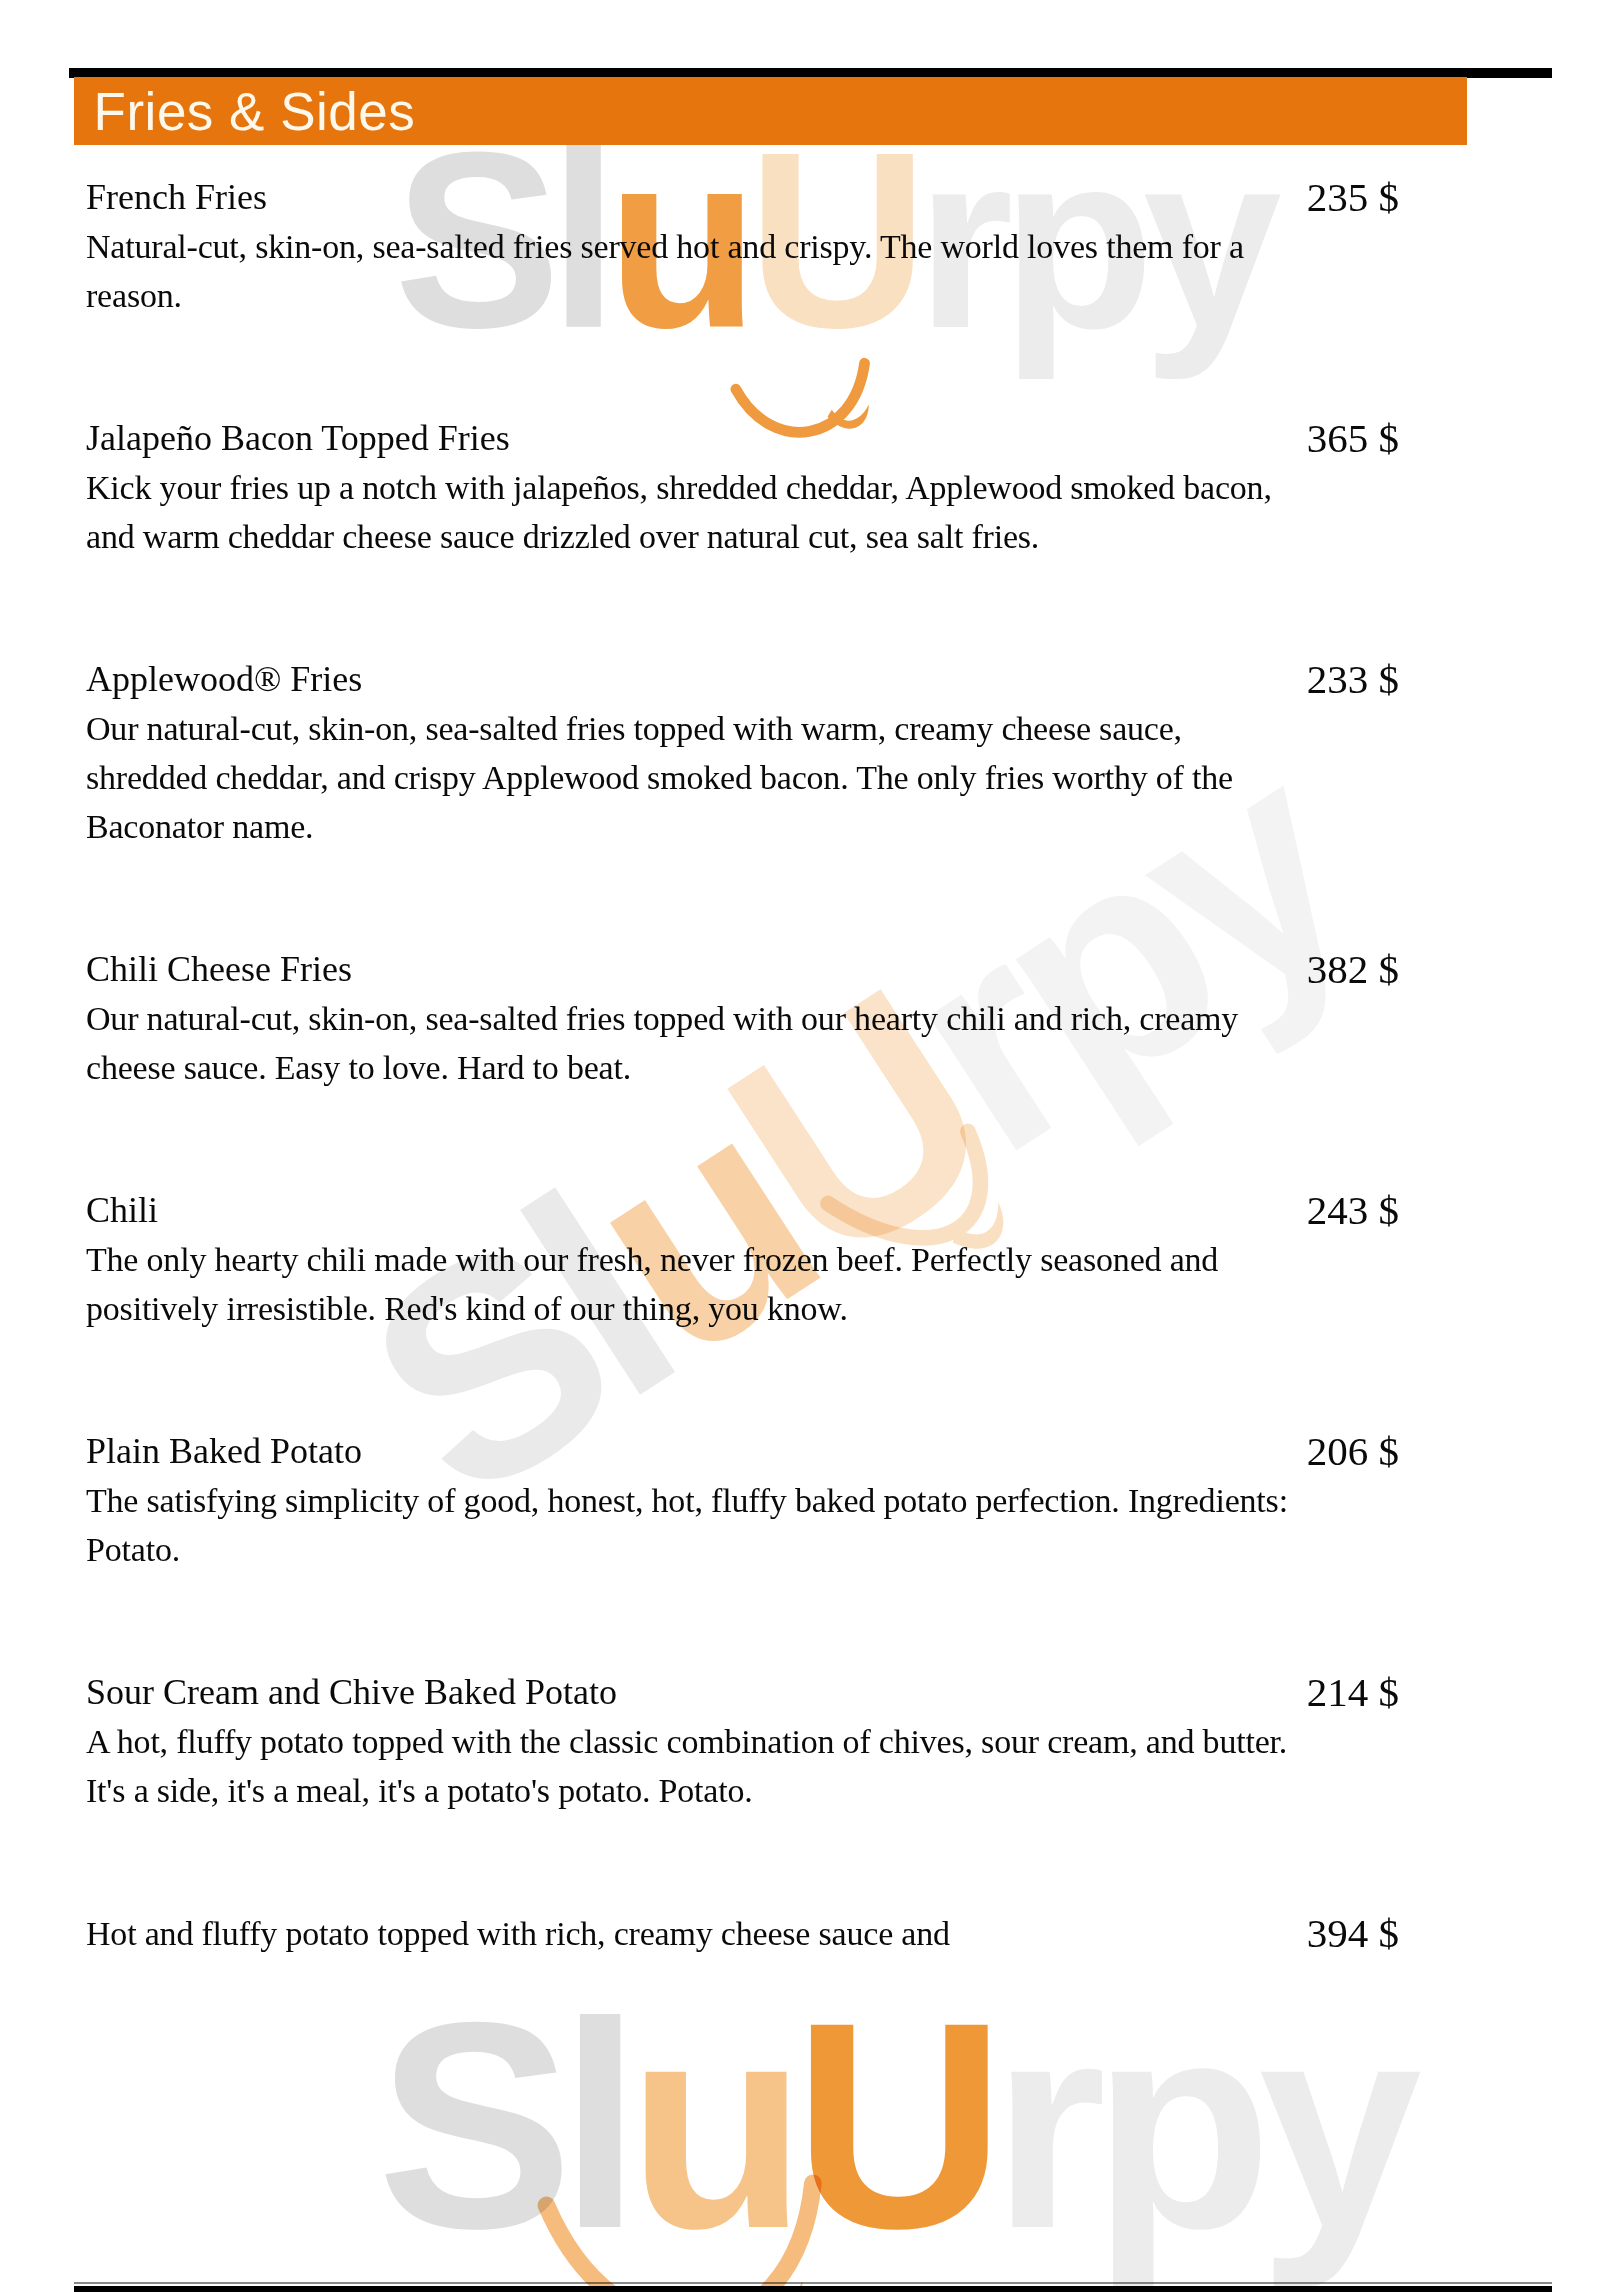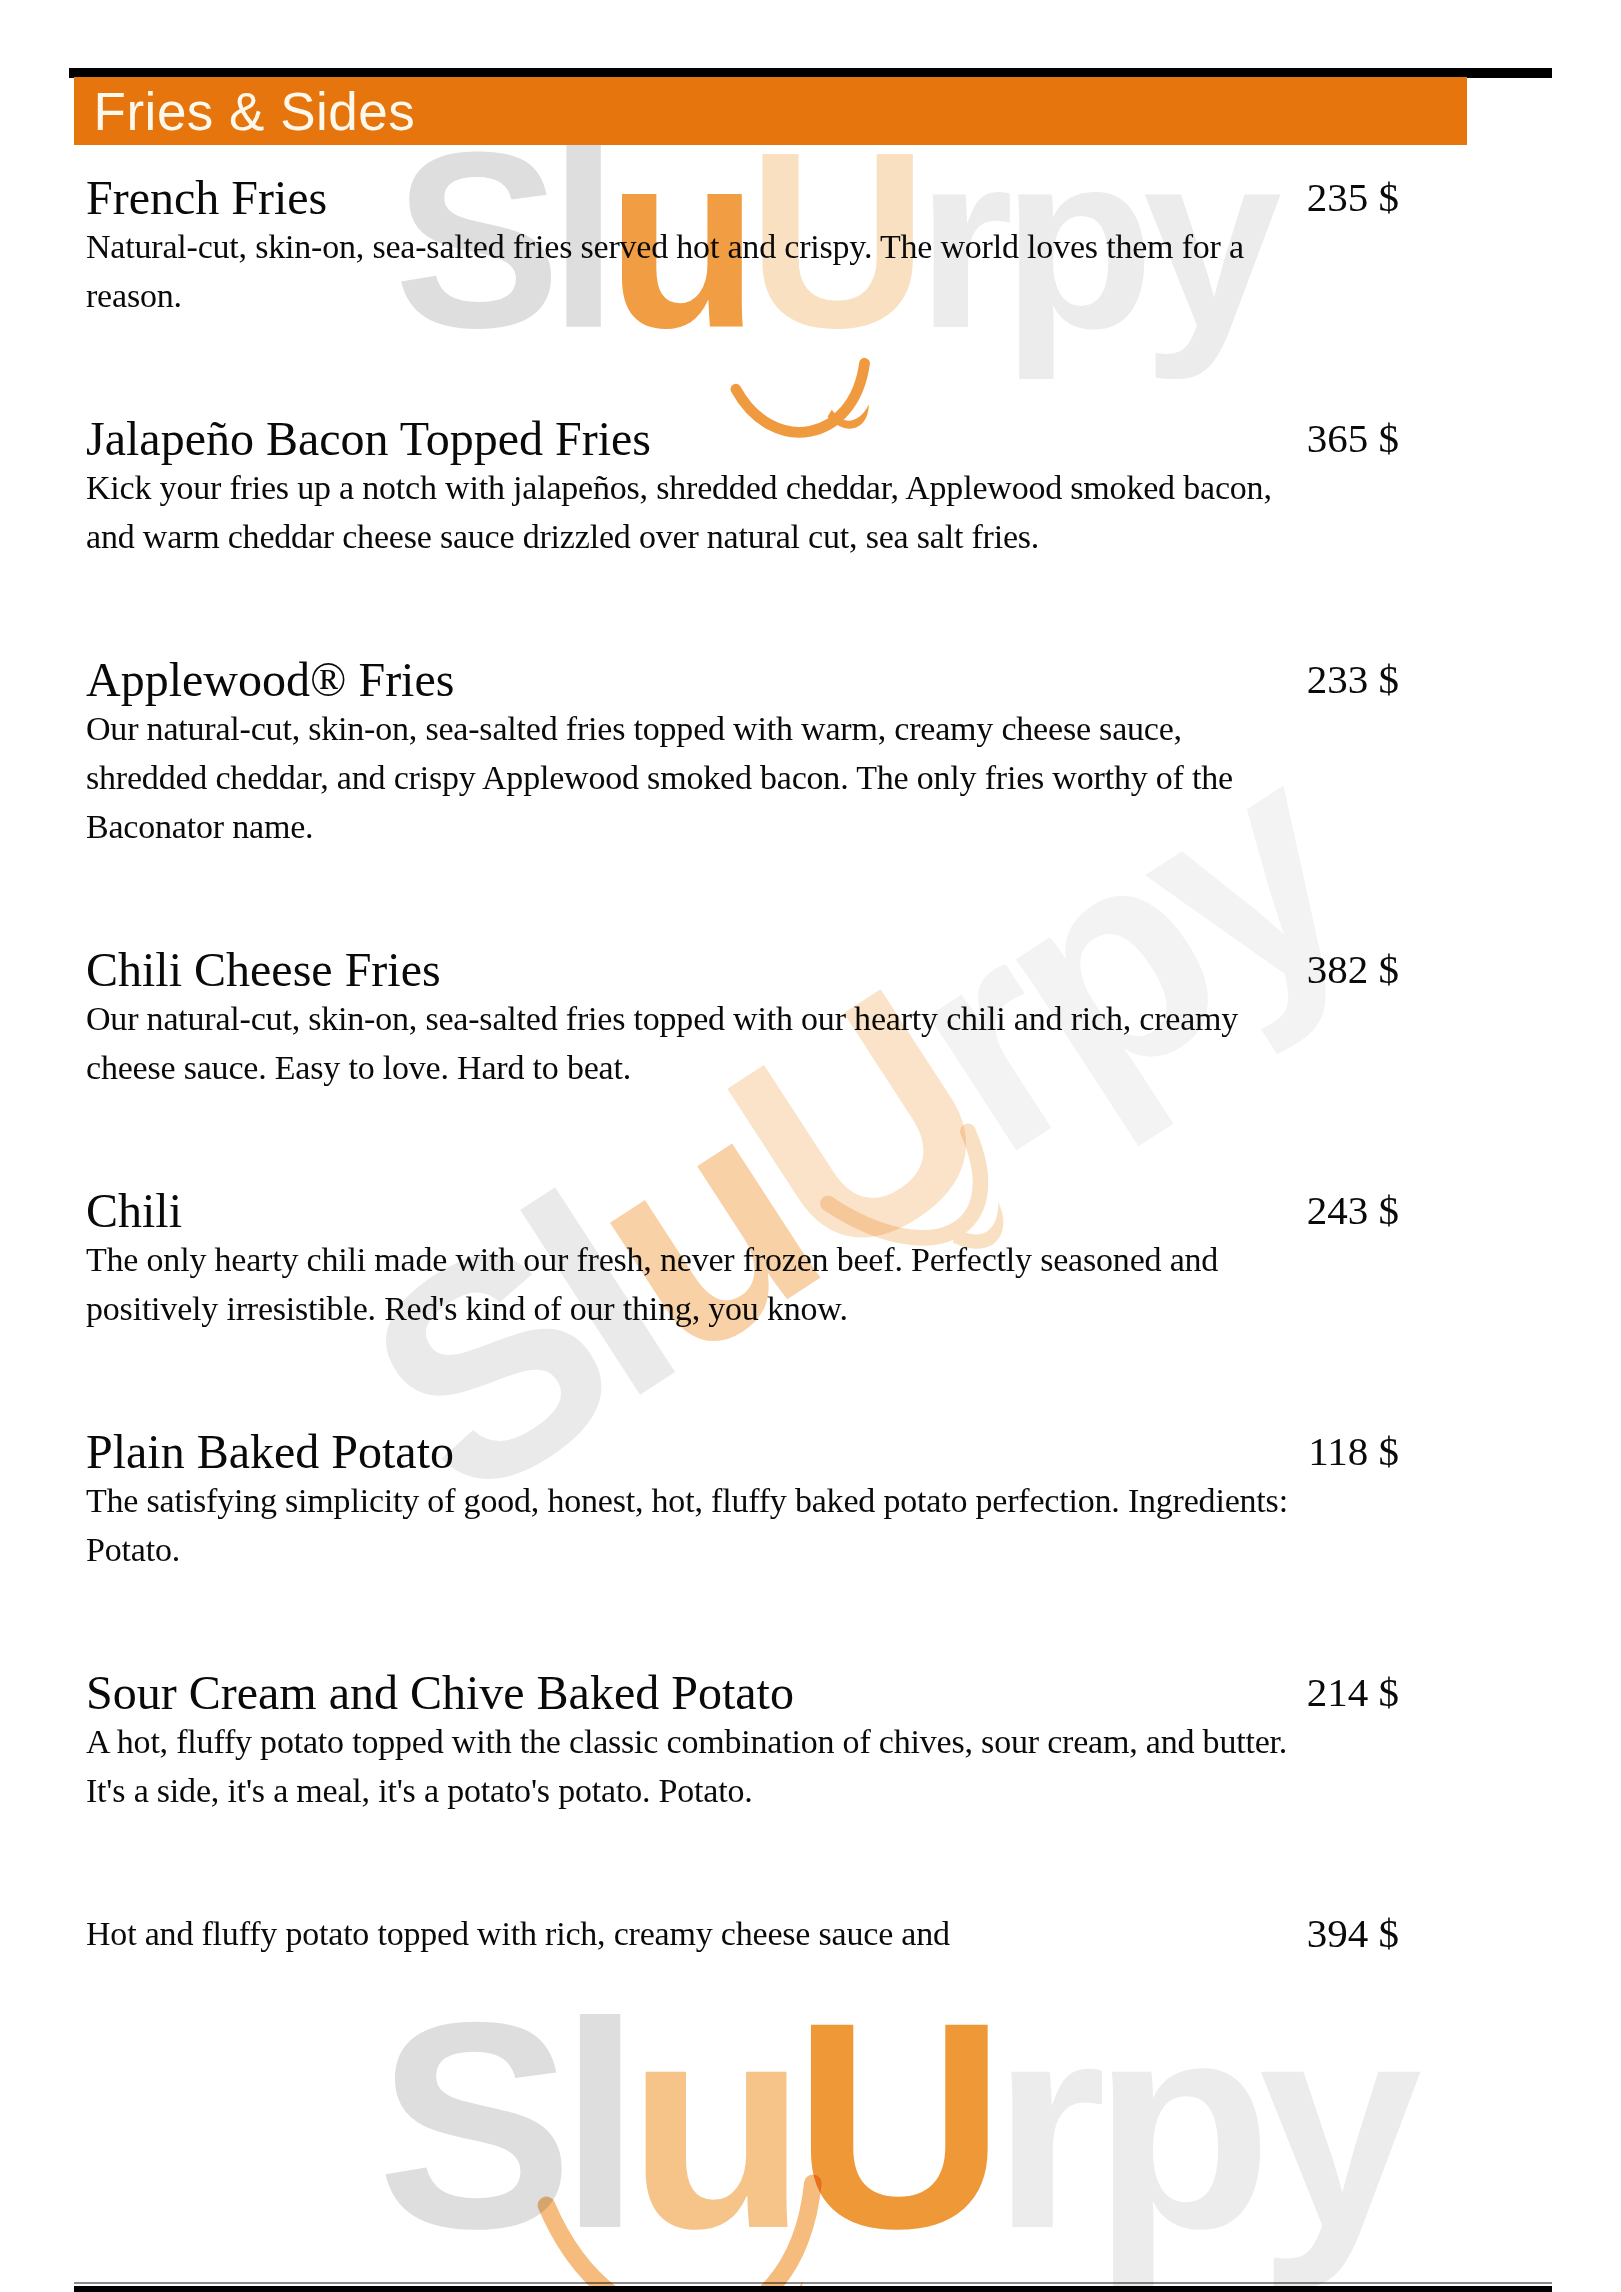"French Fries" .item-name { font-size: 48px -> 36px }
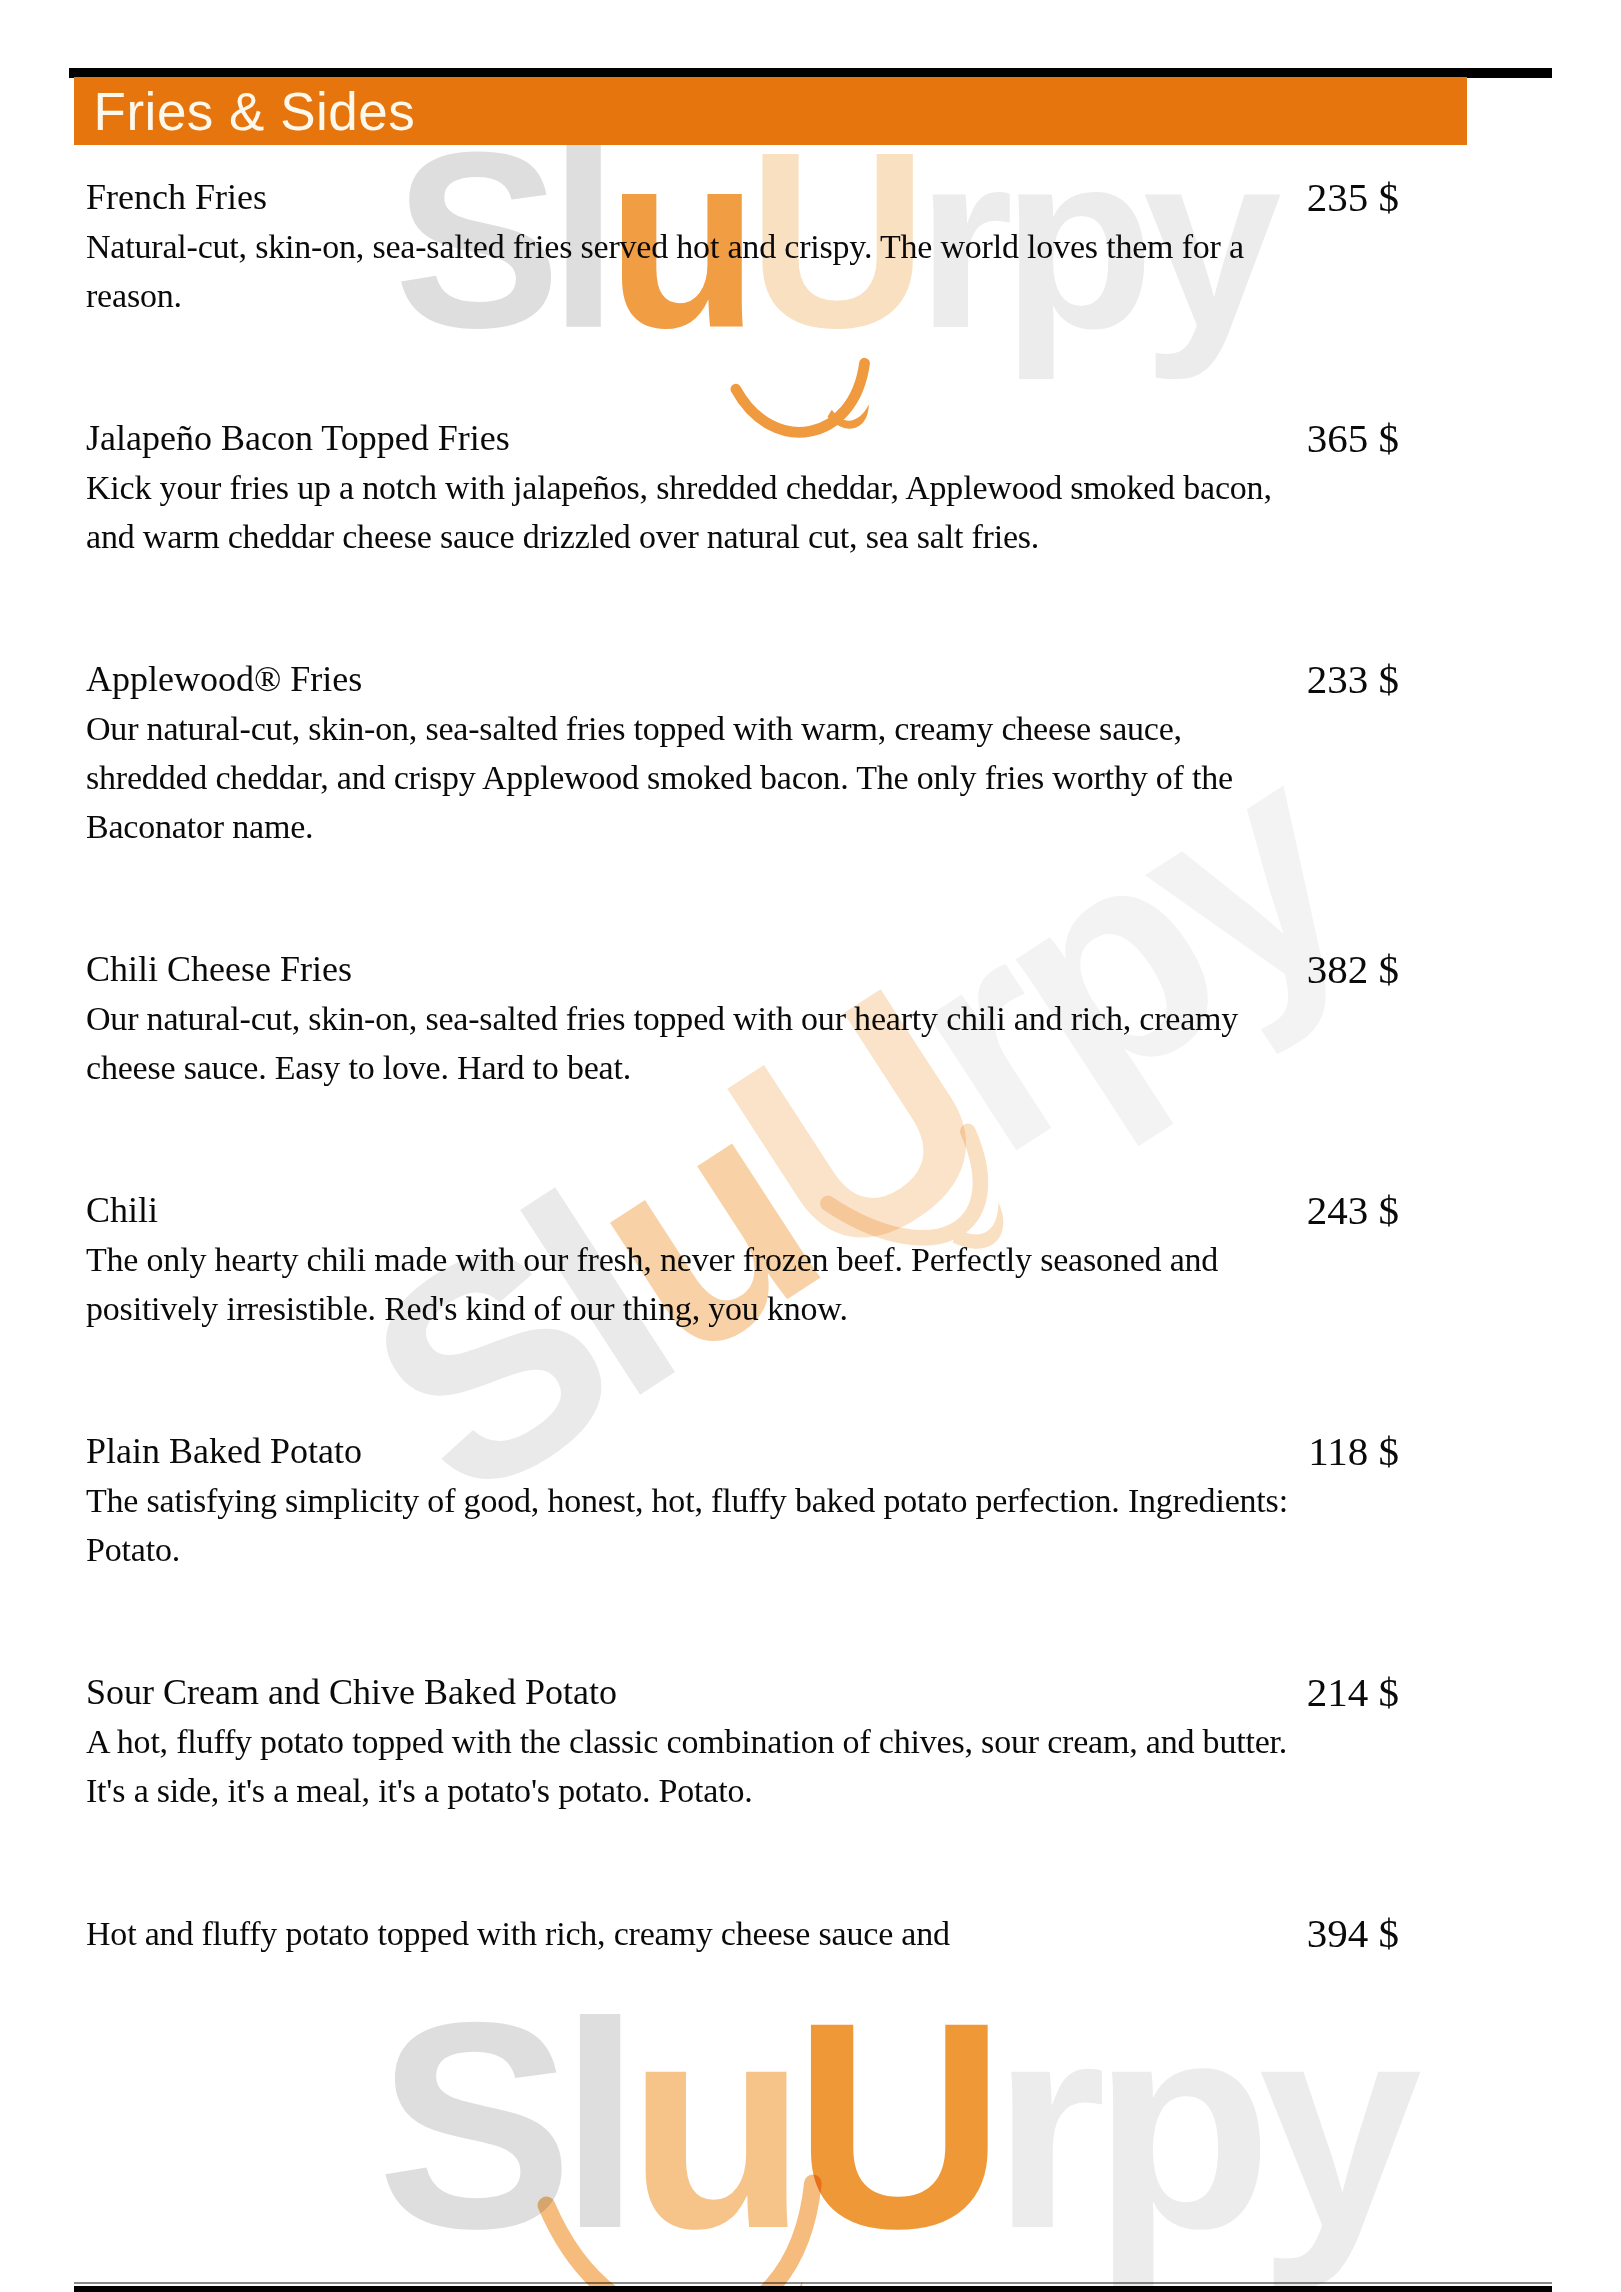"118 $" div.item-price { text: 118 -> 206 }
